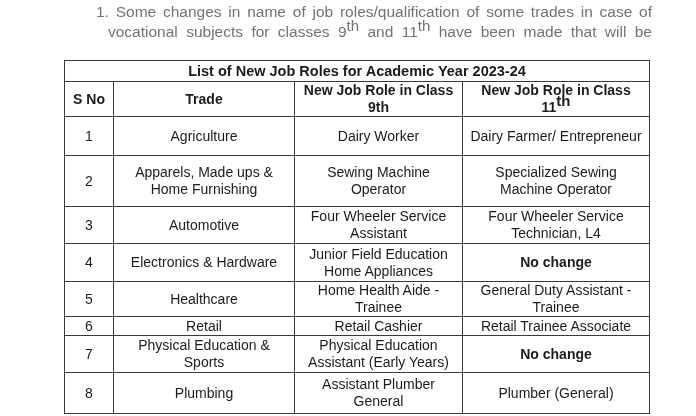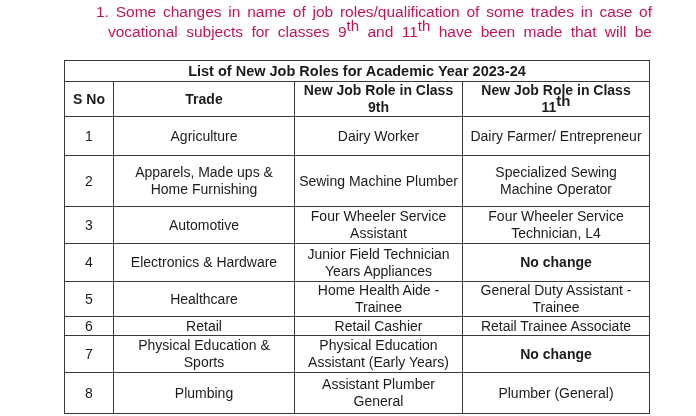"1. Some changes in name" .intro { color: #be185d -> #737373 }
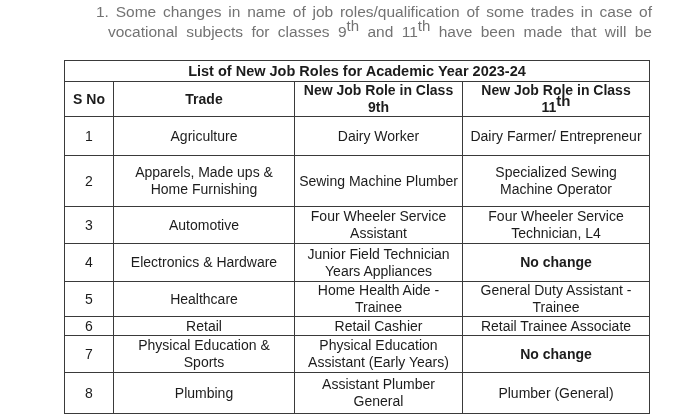"Sewing Machine Plumber" td { text: Plumber -> Operator }
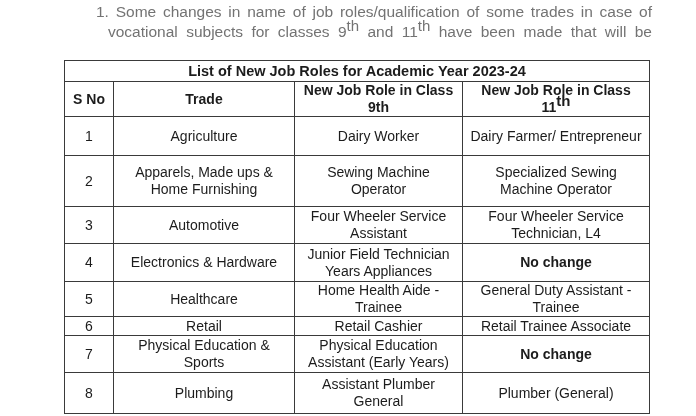"Junior Field Technician Years Appliances" td { text: Technician Years -> Education Home }
